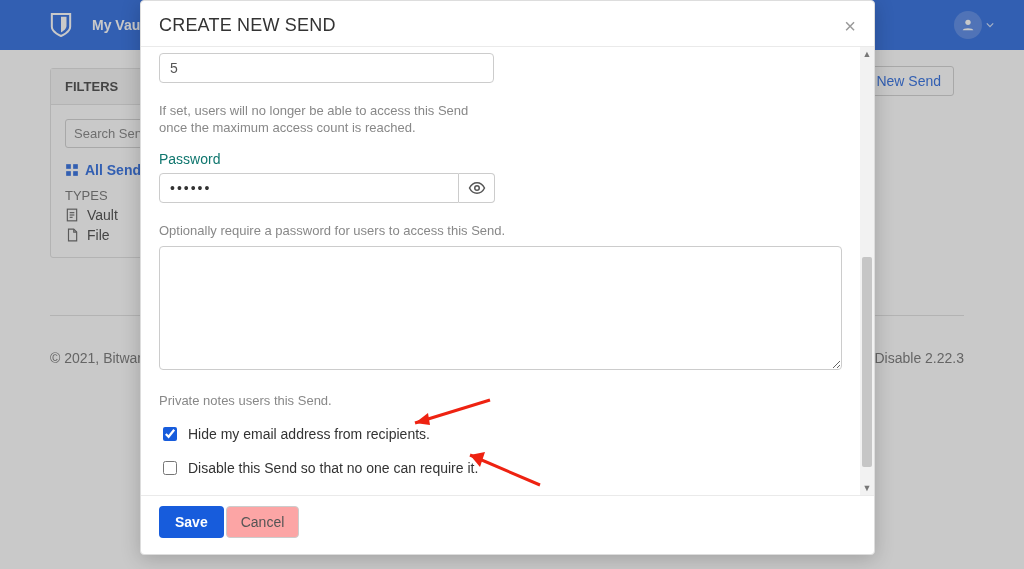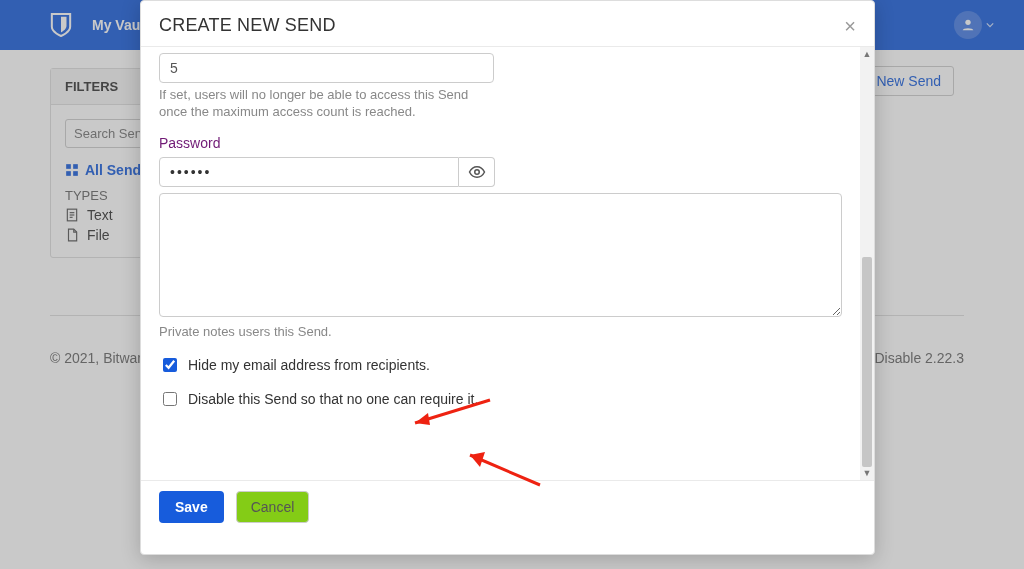"If set, users will no" .help-text { margin-top: 4px -> 20px }
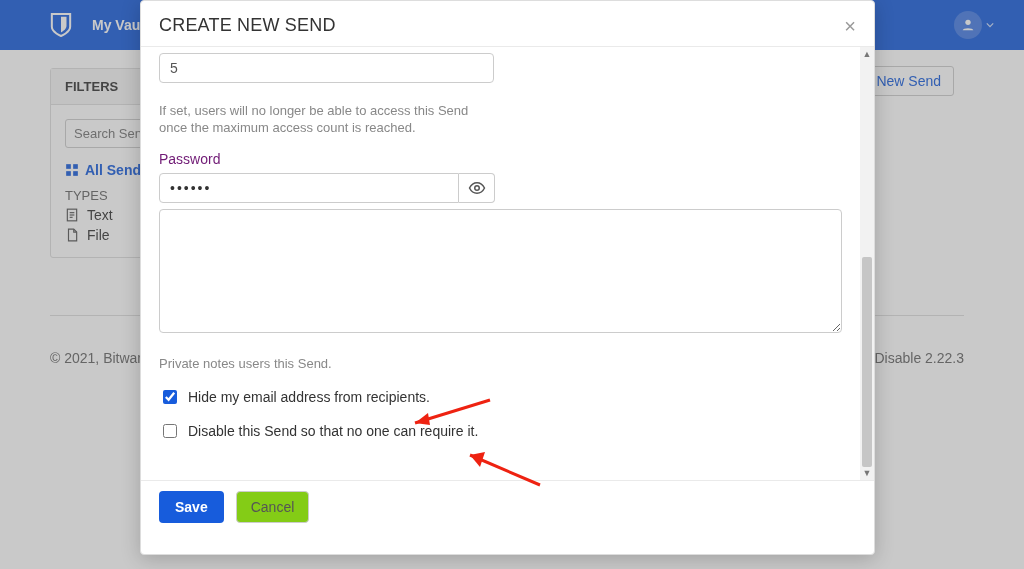"Password" .field-label { color: #701a75 -> #0f766e }
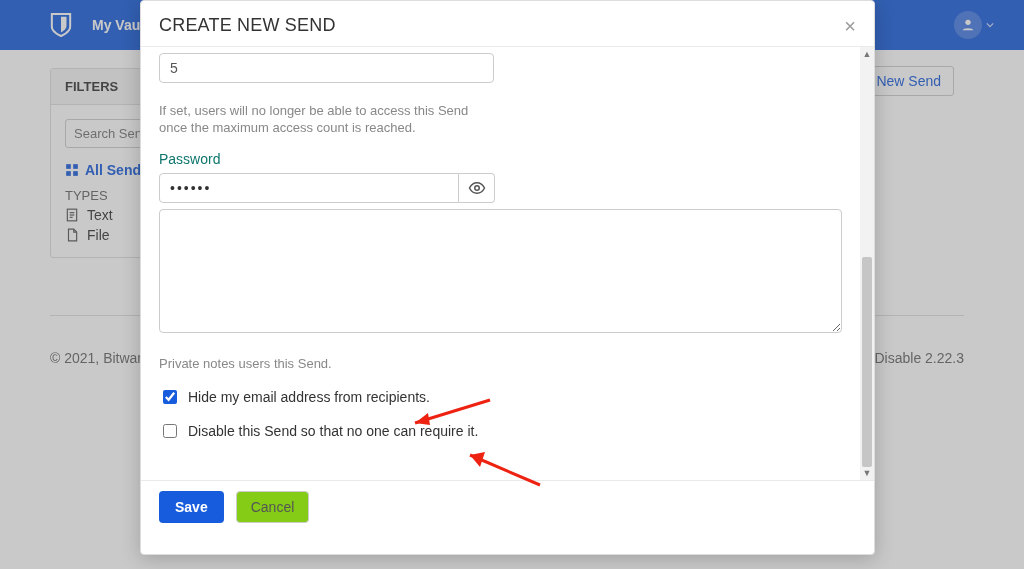"Text" span { text: Text -> Vault }
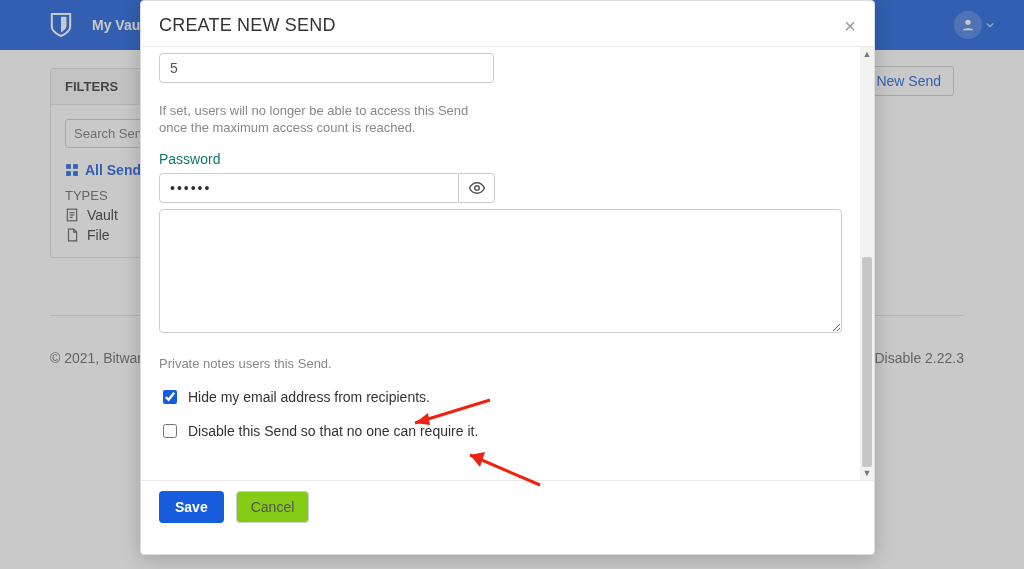"Optionally require a password for" div.help-text { html: none -> <div>Optionally require a password for users to access this Send.</div> }
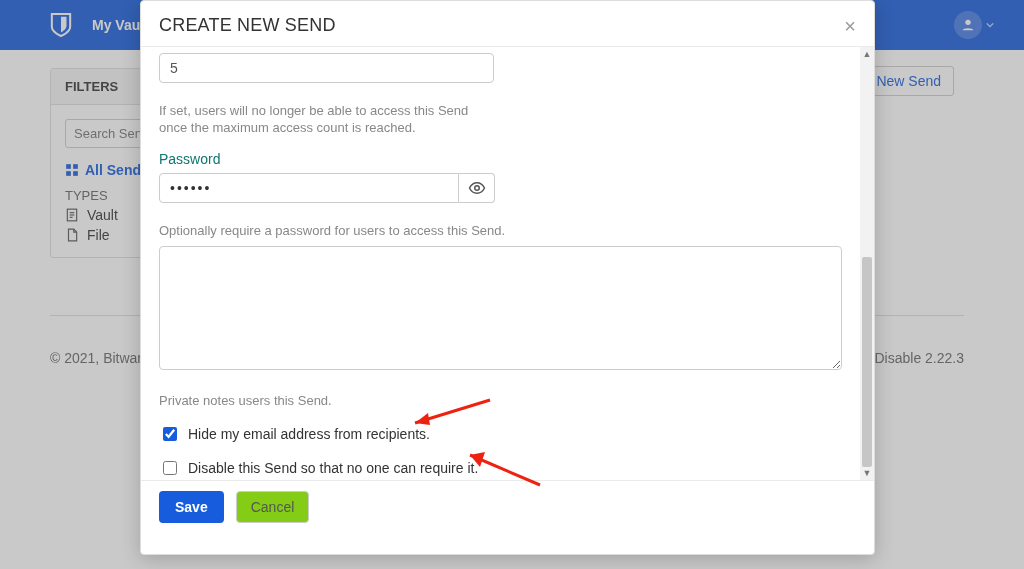"Save" .modal-footer { gap: 12px -> 2px; padding: 10px 18px 31px 18px -> 10px 18px 16px 18px }
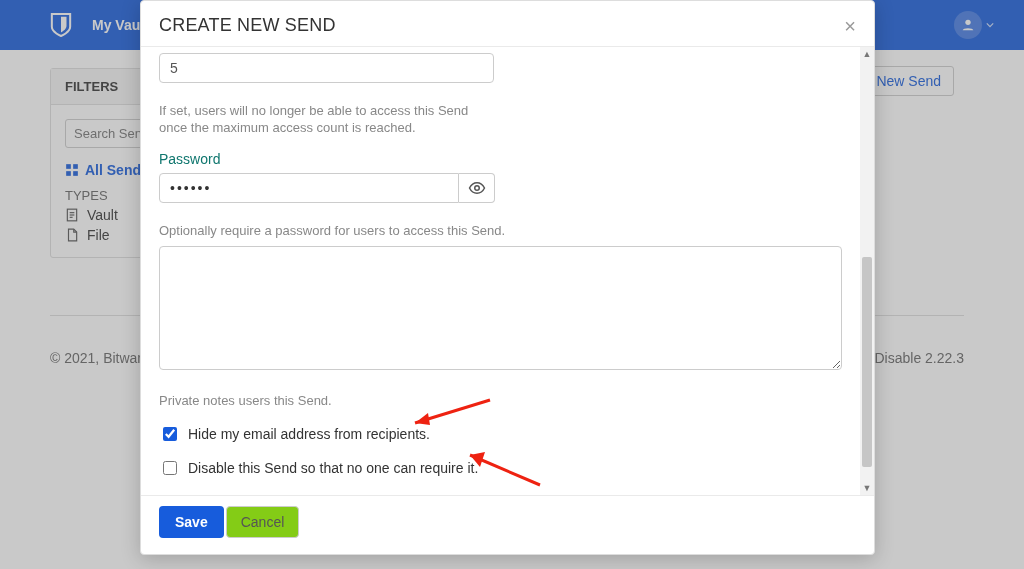"Cancel" .btn-secondary { background: #84cc16 -> #fca5a5 }
